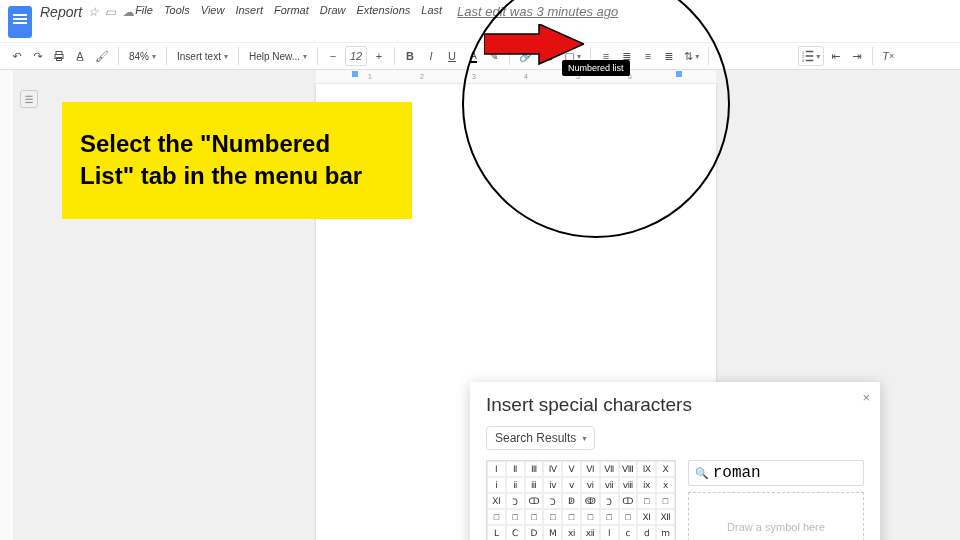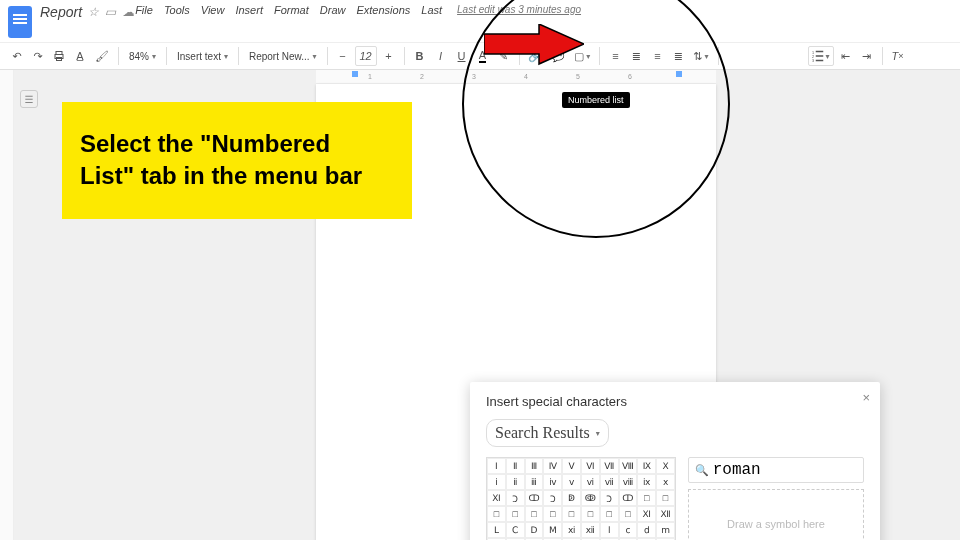"Last edit was 3 minutes" .last-edit { font-size: 10px -> 13px }
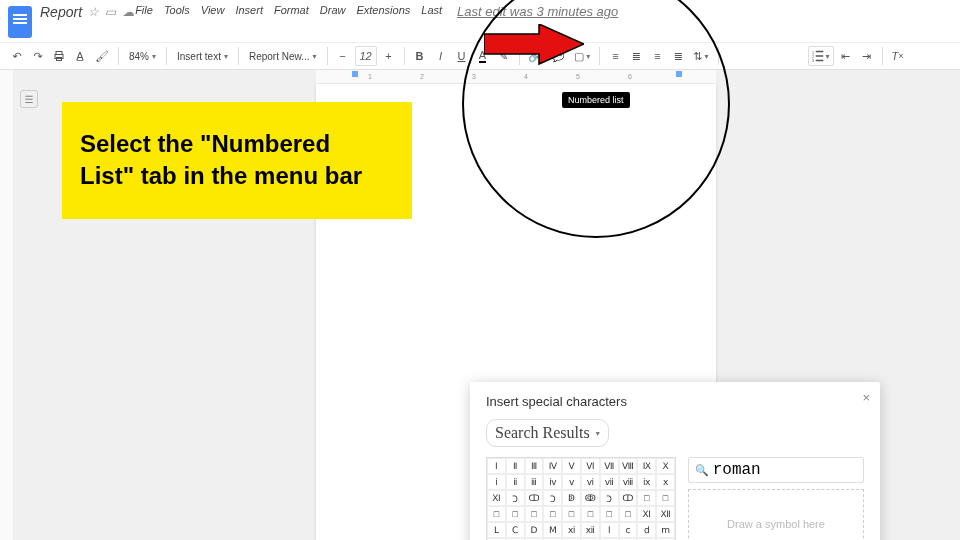"Report New..." div.tdd { text: Report -> Help }
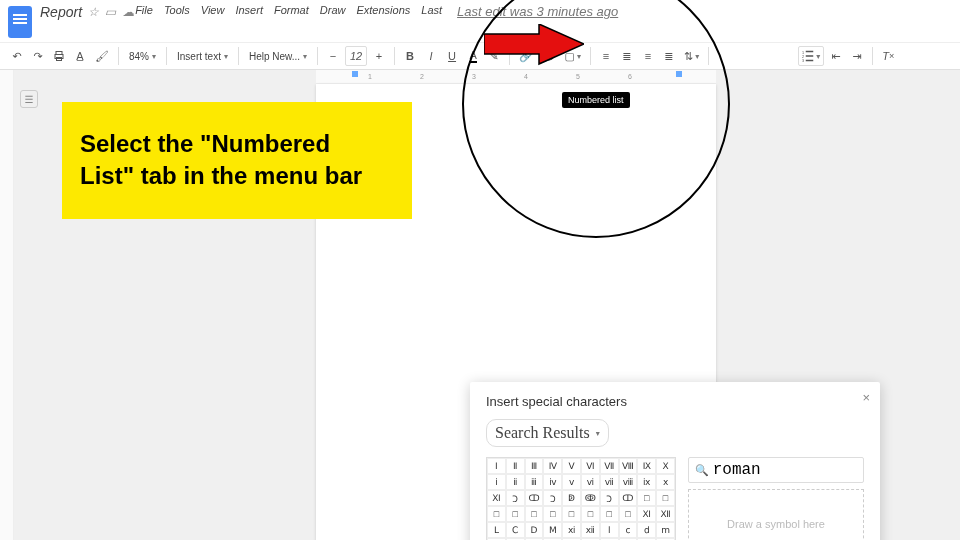"Numbered list" .tooltip { margin-top: 32px -> none }
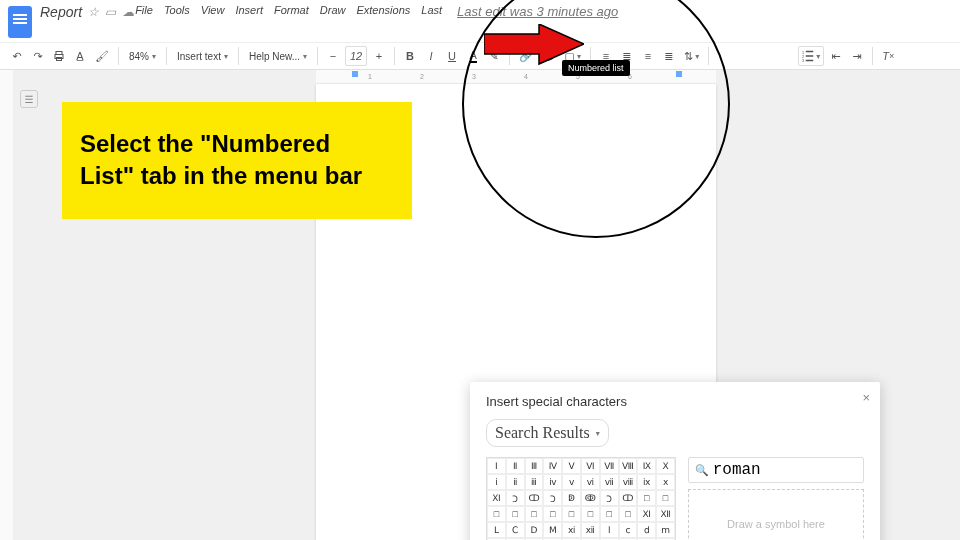"Insert special characters" .sp-title { font-size: 13px -> 19px }
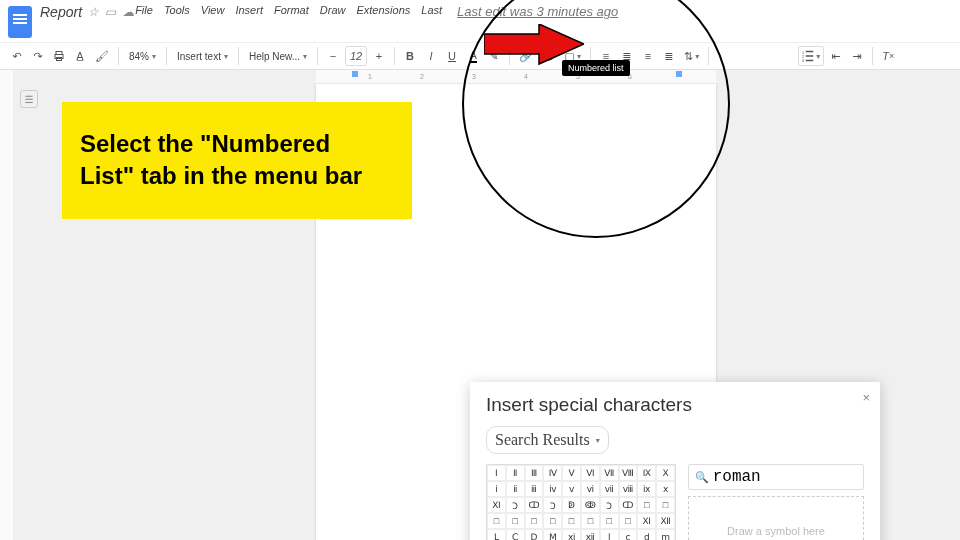"Search Results" .sp-btn { border-radius: 10px -> 4px; font-family: Liberation Serif, serif -> none; font-size: 16px -> 12px }
